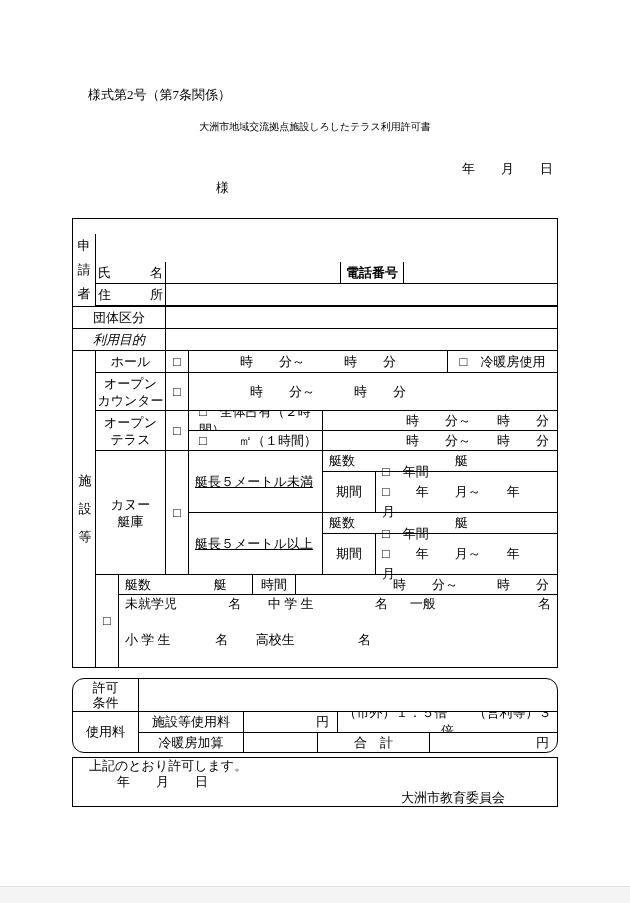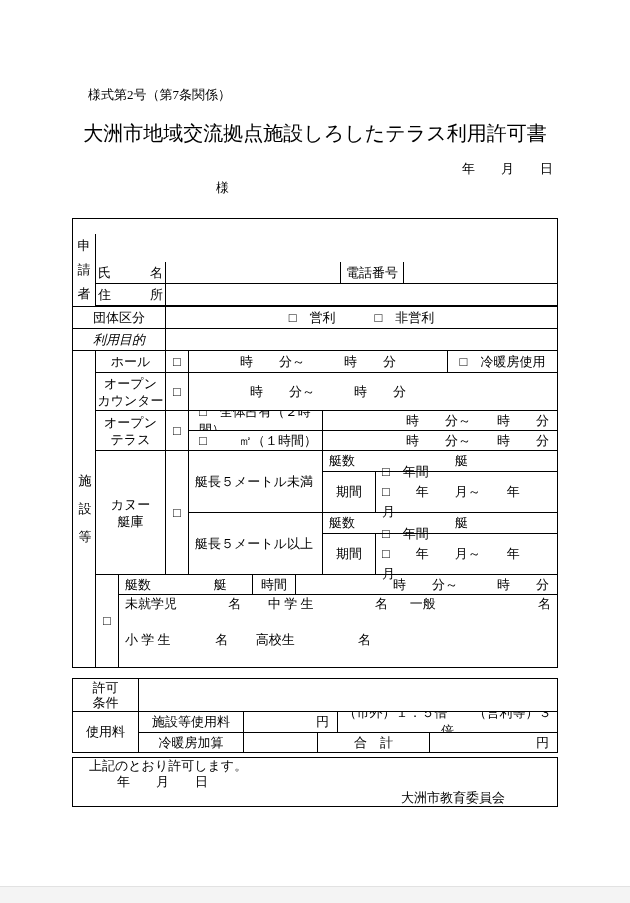"大洲市地域交流拠点施設しろしたテラス利用許可書" div.abs { font-size: 20px -> 10px }
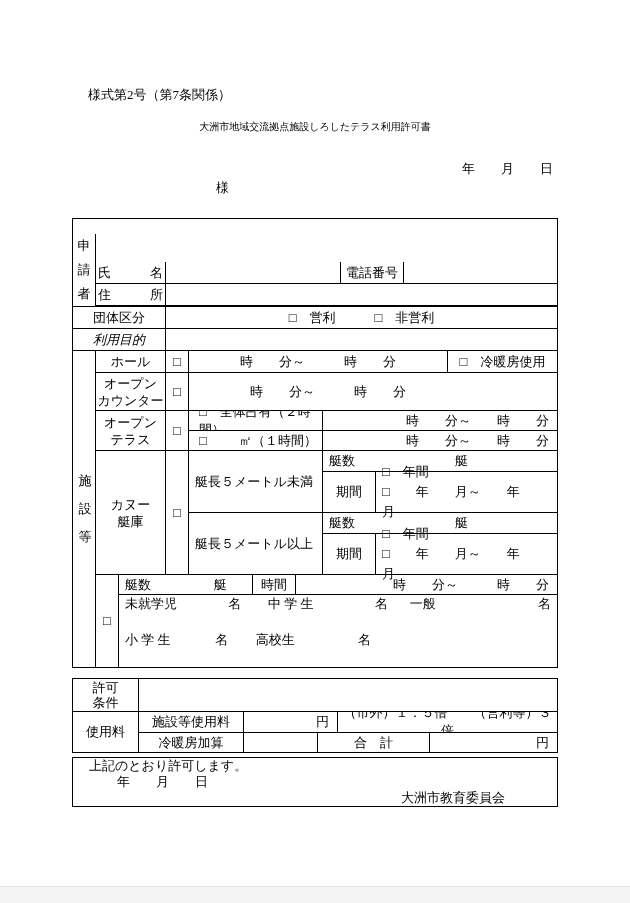"電話番号" div.cell { font-weight: none -> bold }
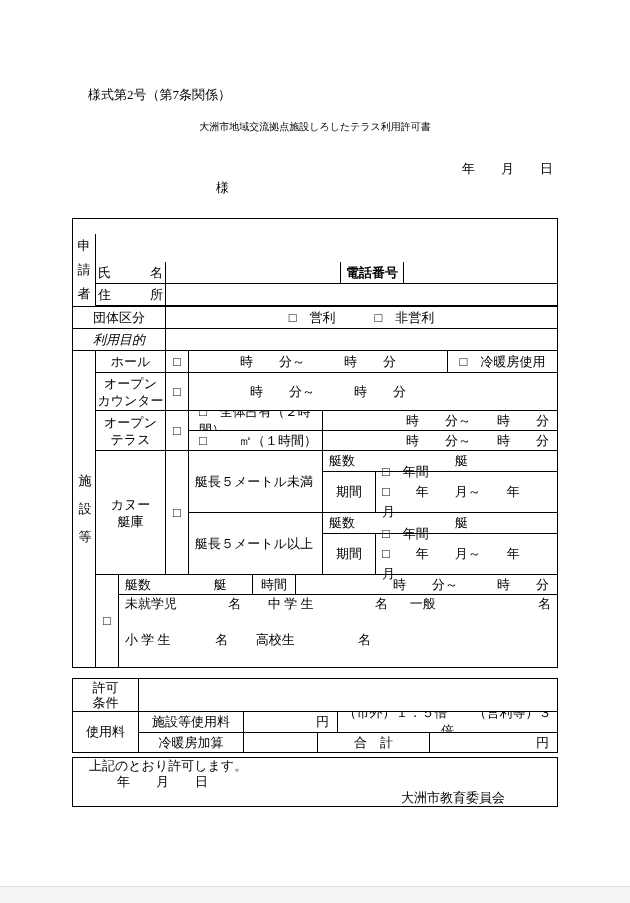"□ 営利 □ 非営利" div.cell { html: <div>□ 営利 □ 非営利</div> -> none }
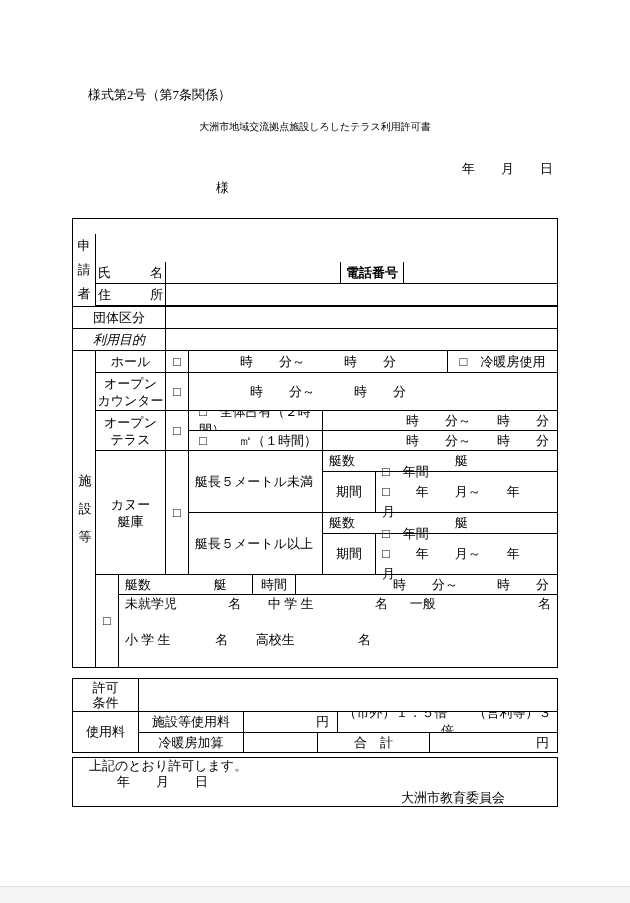"艇長５メートル未満" .l { text-decoration: none -> underline }
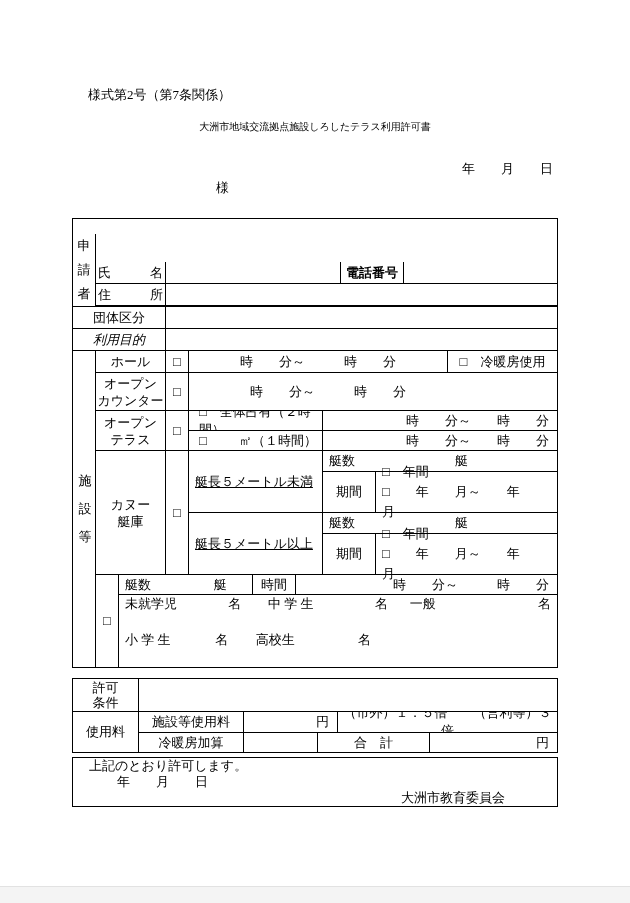"許可" div.tbl { border-radius: none -> 12px }
